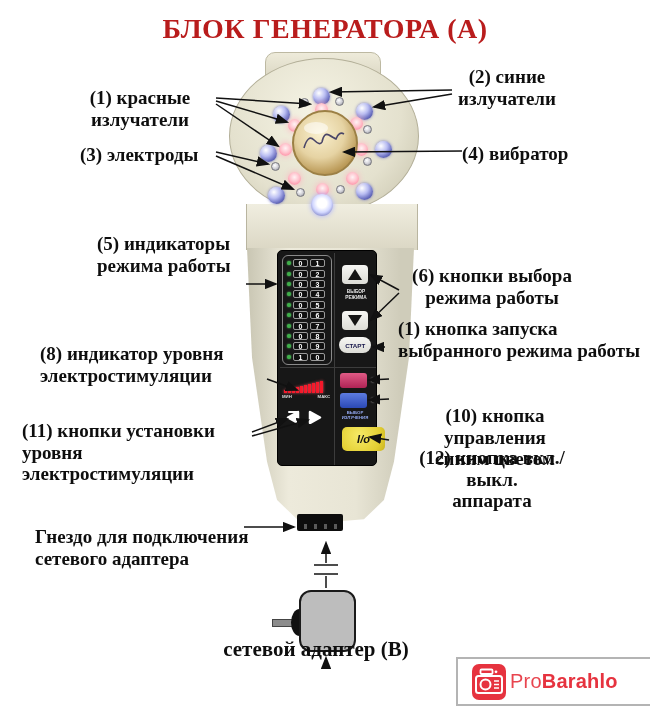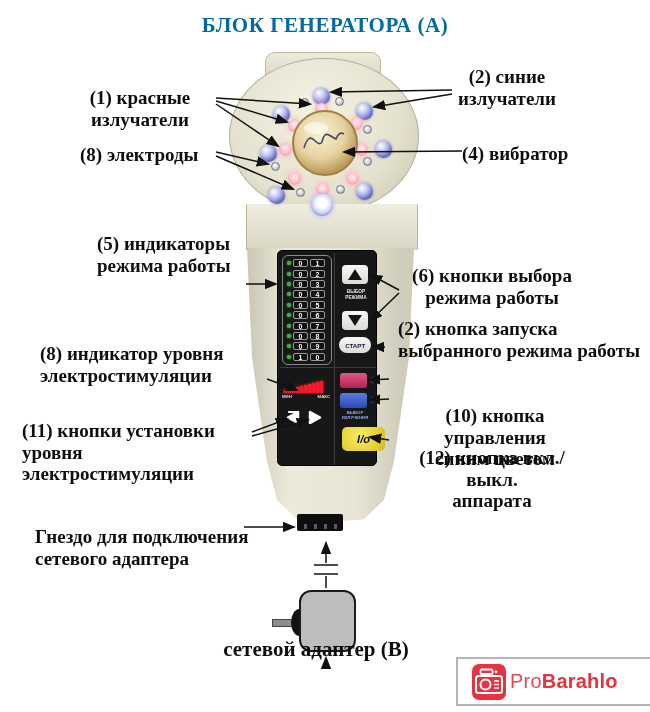"БЛОК ГЕНЕРАТОРА (А)" #title { color: #0369a1 -> #b91c1c; font-size: 21px -> 28px }
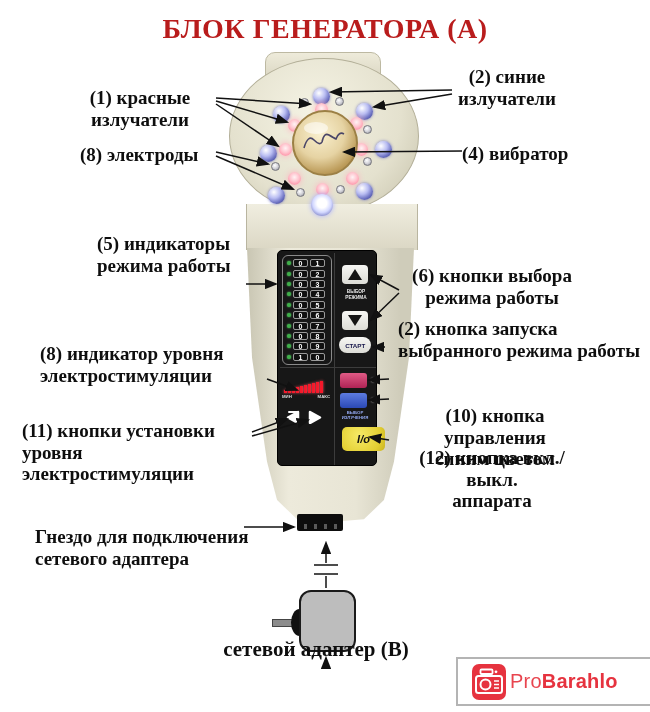"(8) электроды" div.lbl { text: 8 -> 3 }
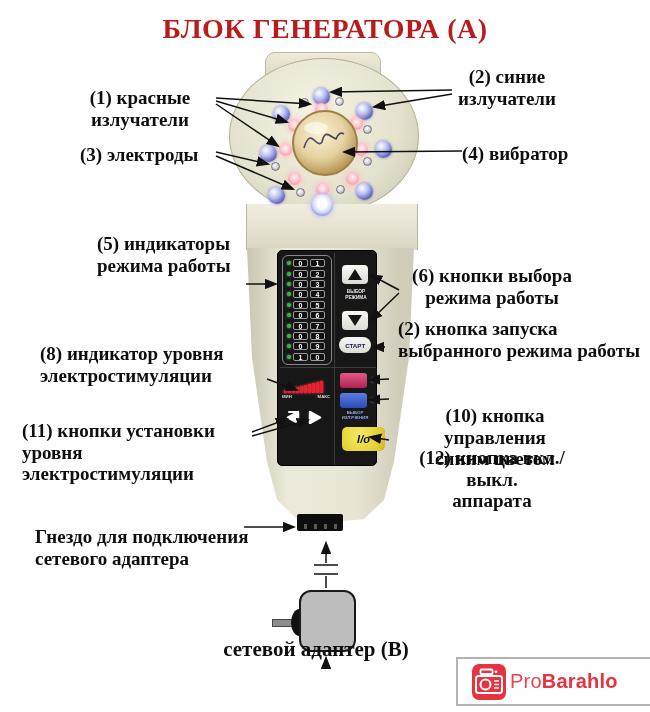"(2) кнопка запуска" div.lbl { text: 2 -> 1 }
